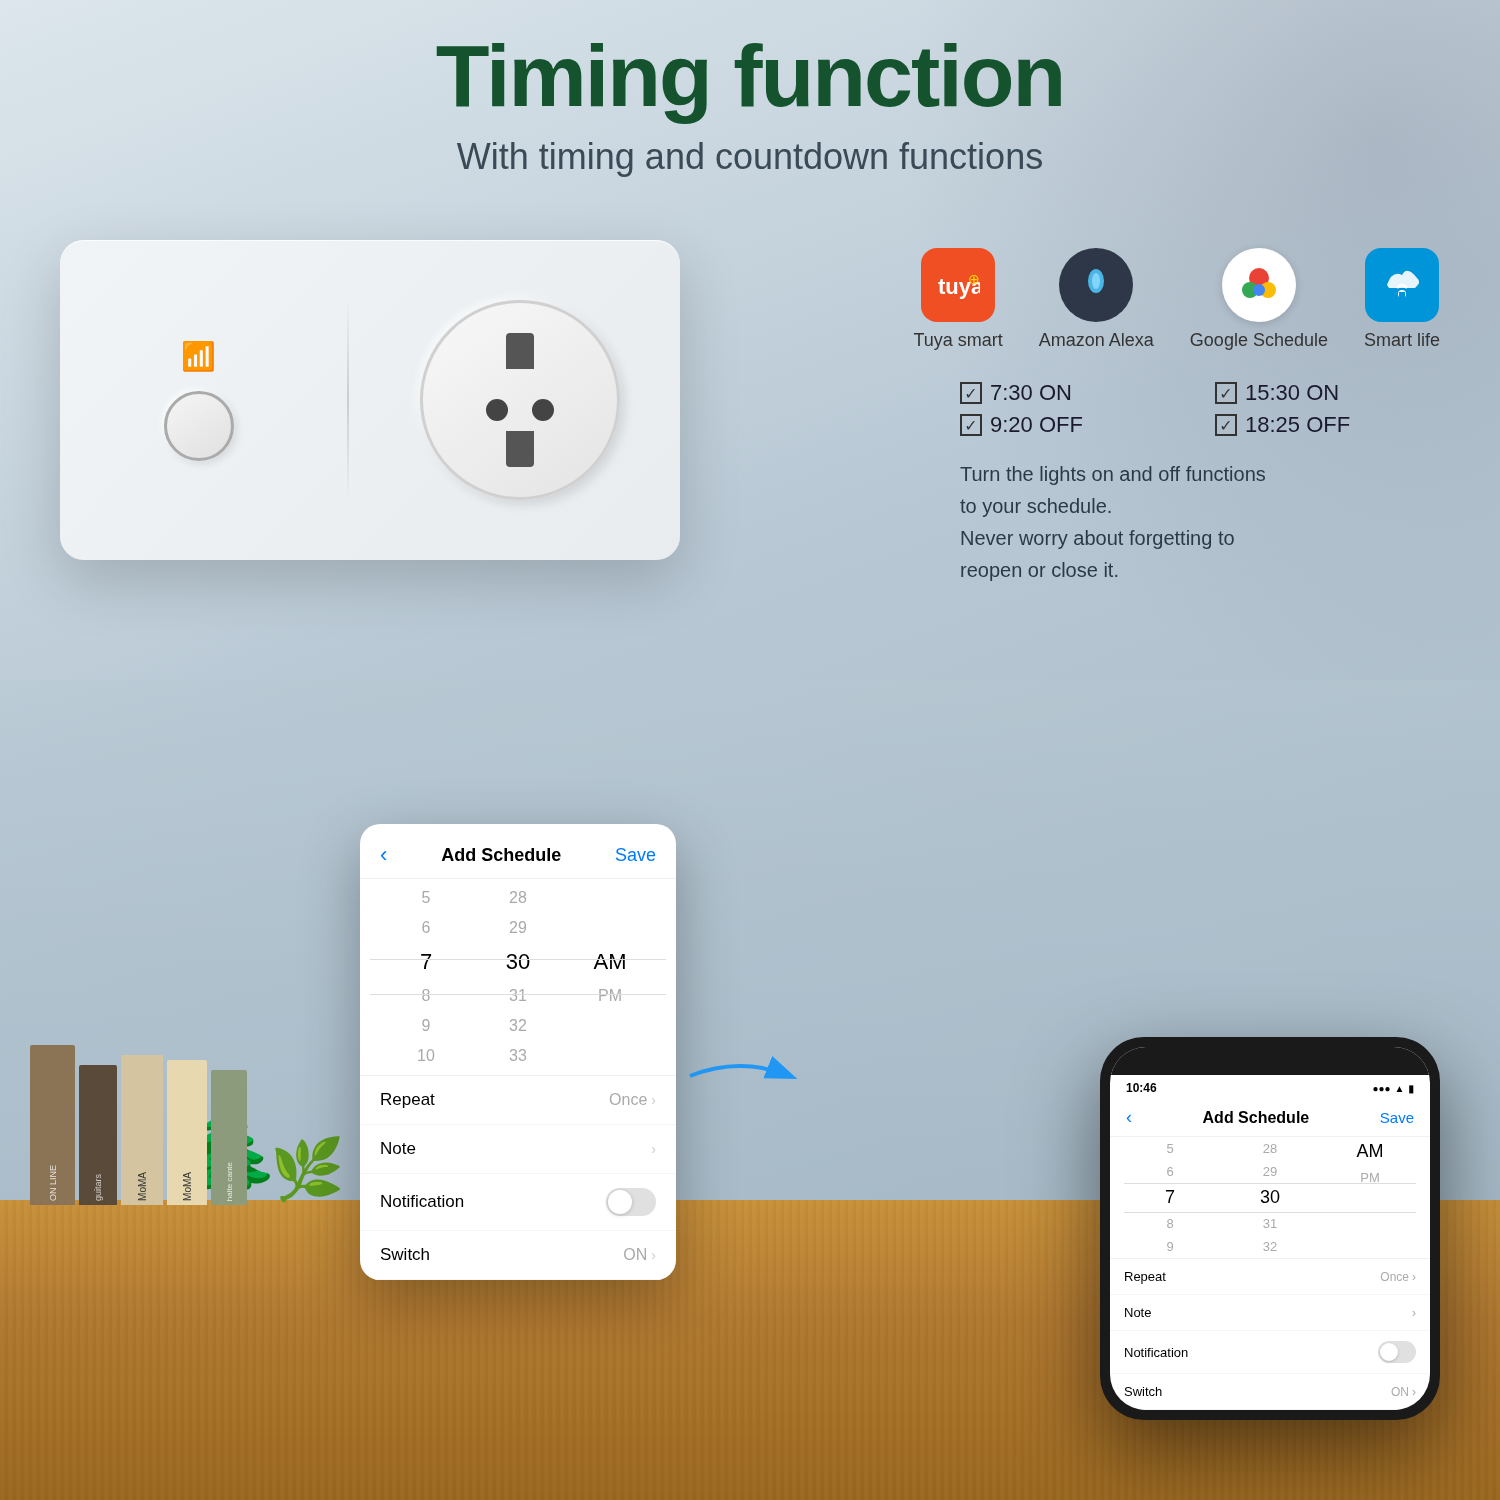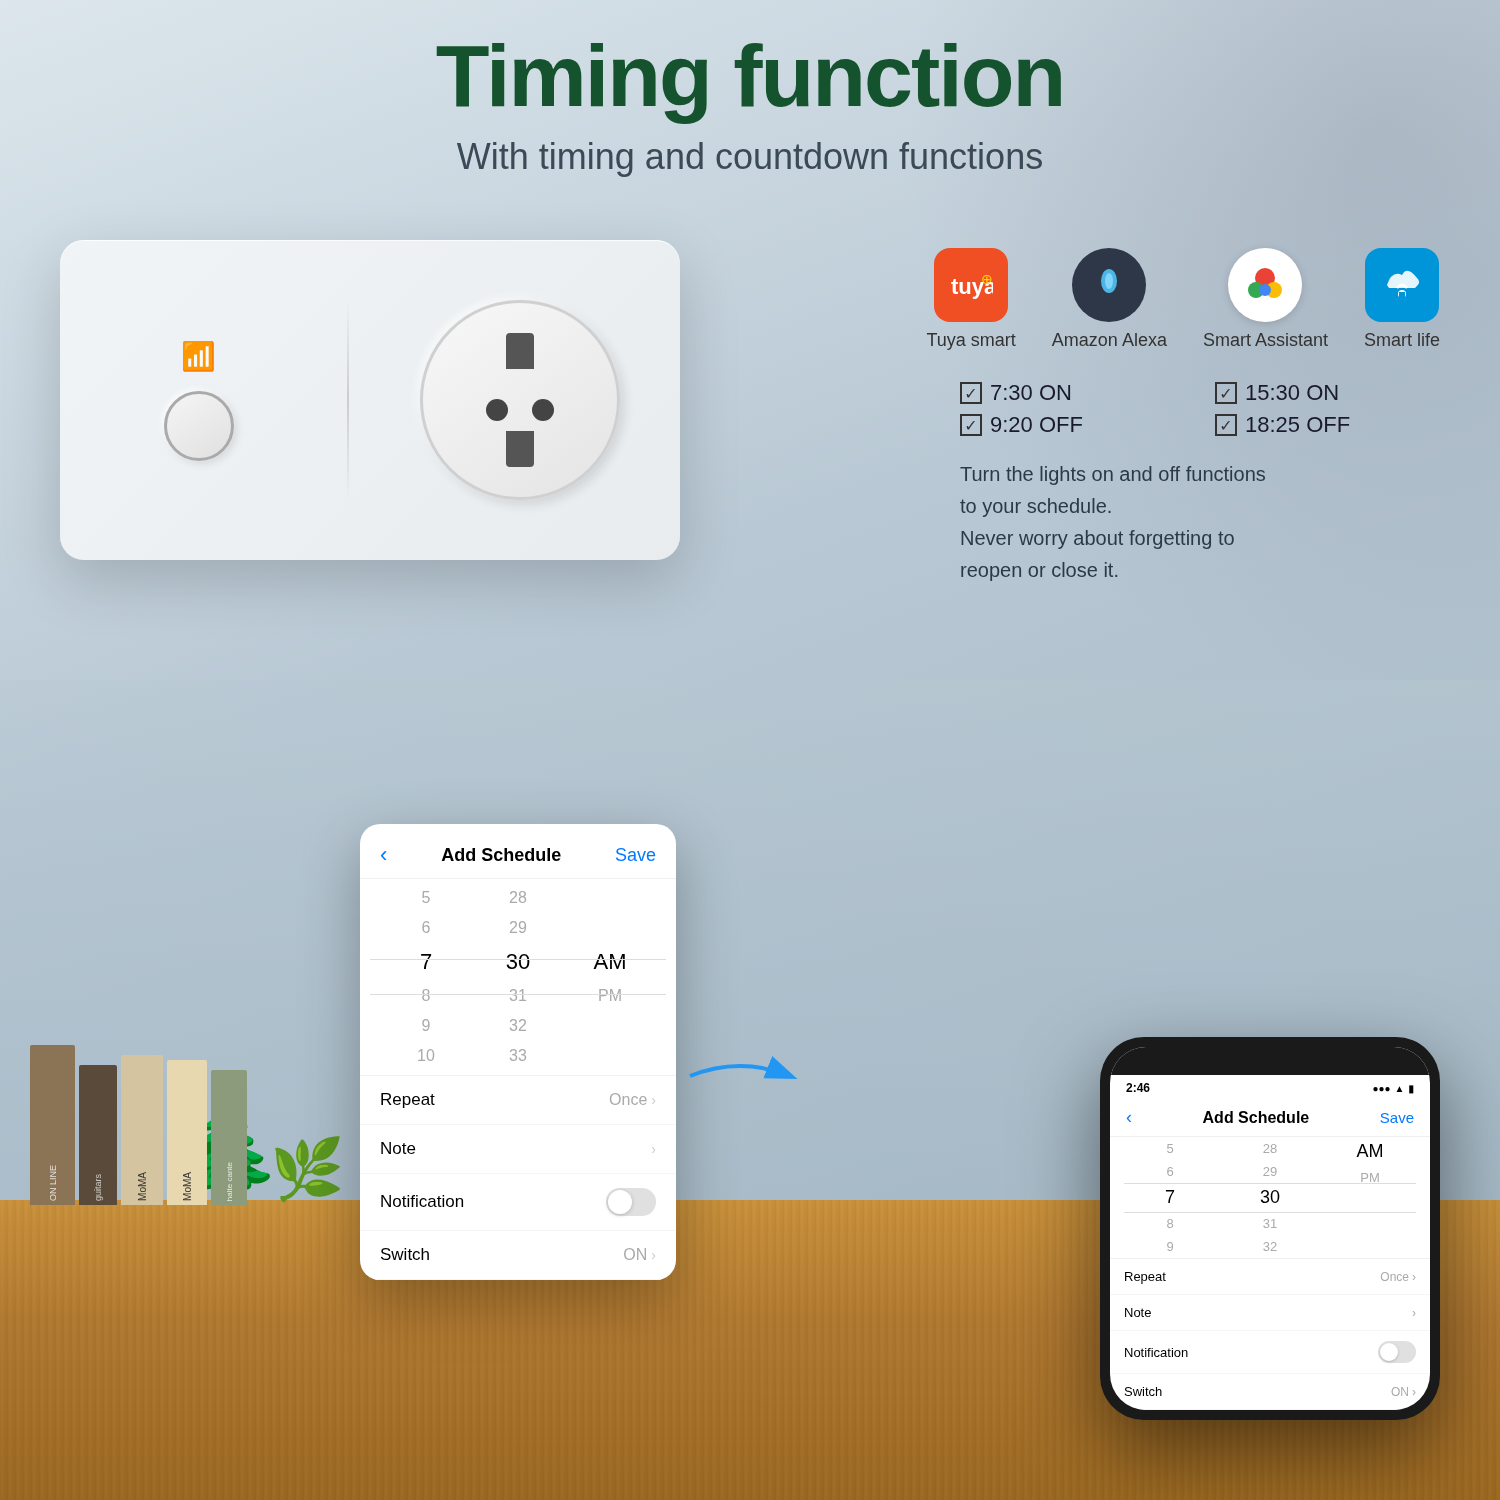"Smart Assistant" div.platform-label { text: Smart Assistant -> Google Schedule }
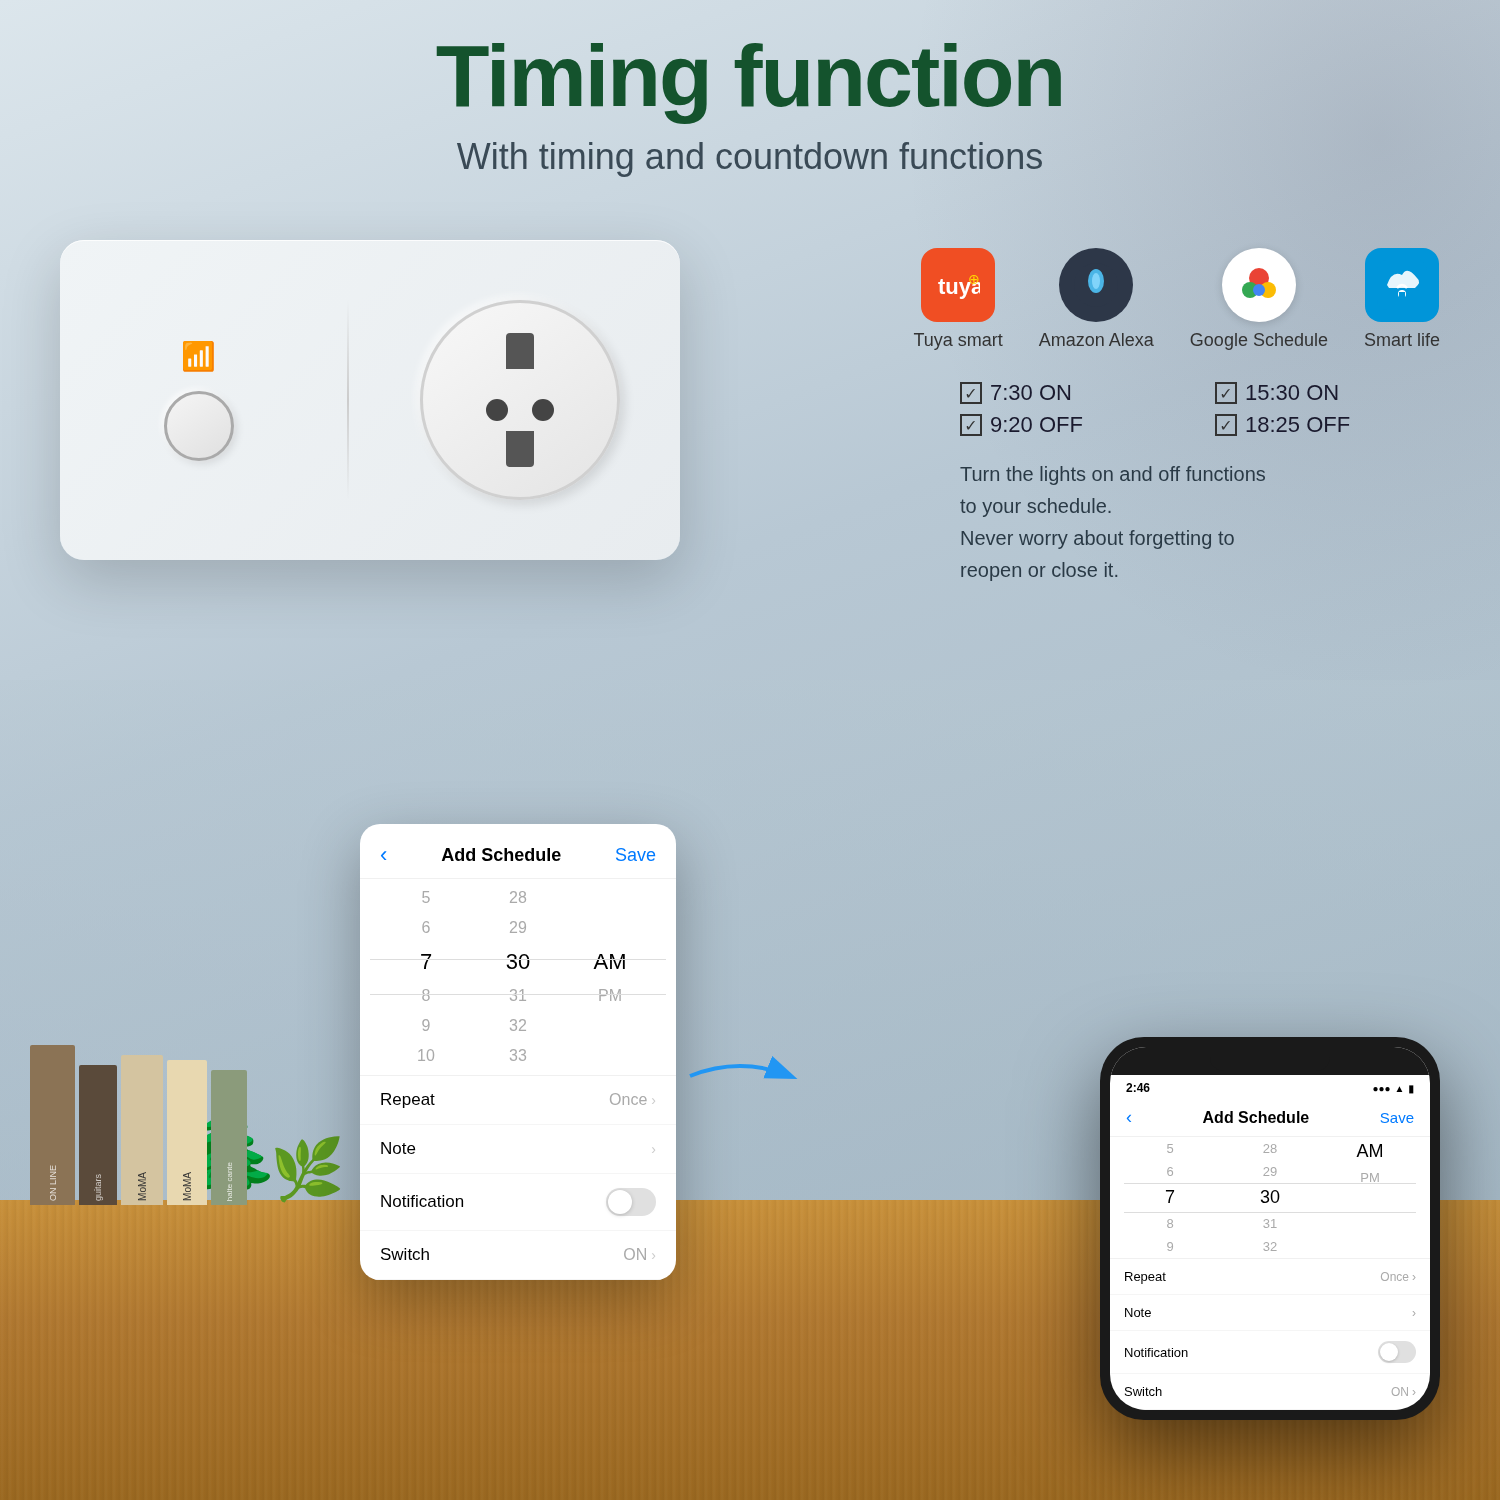"2:46" span.phone-time { text: 2:46 -> 10:46 }
